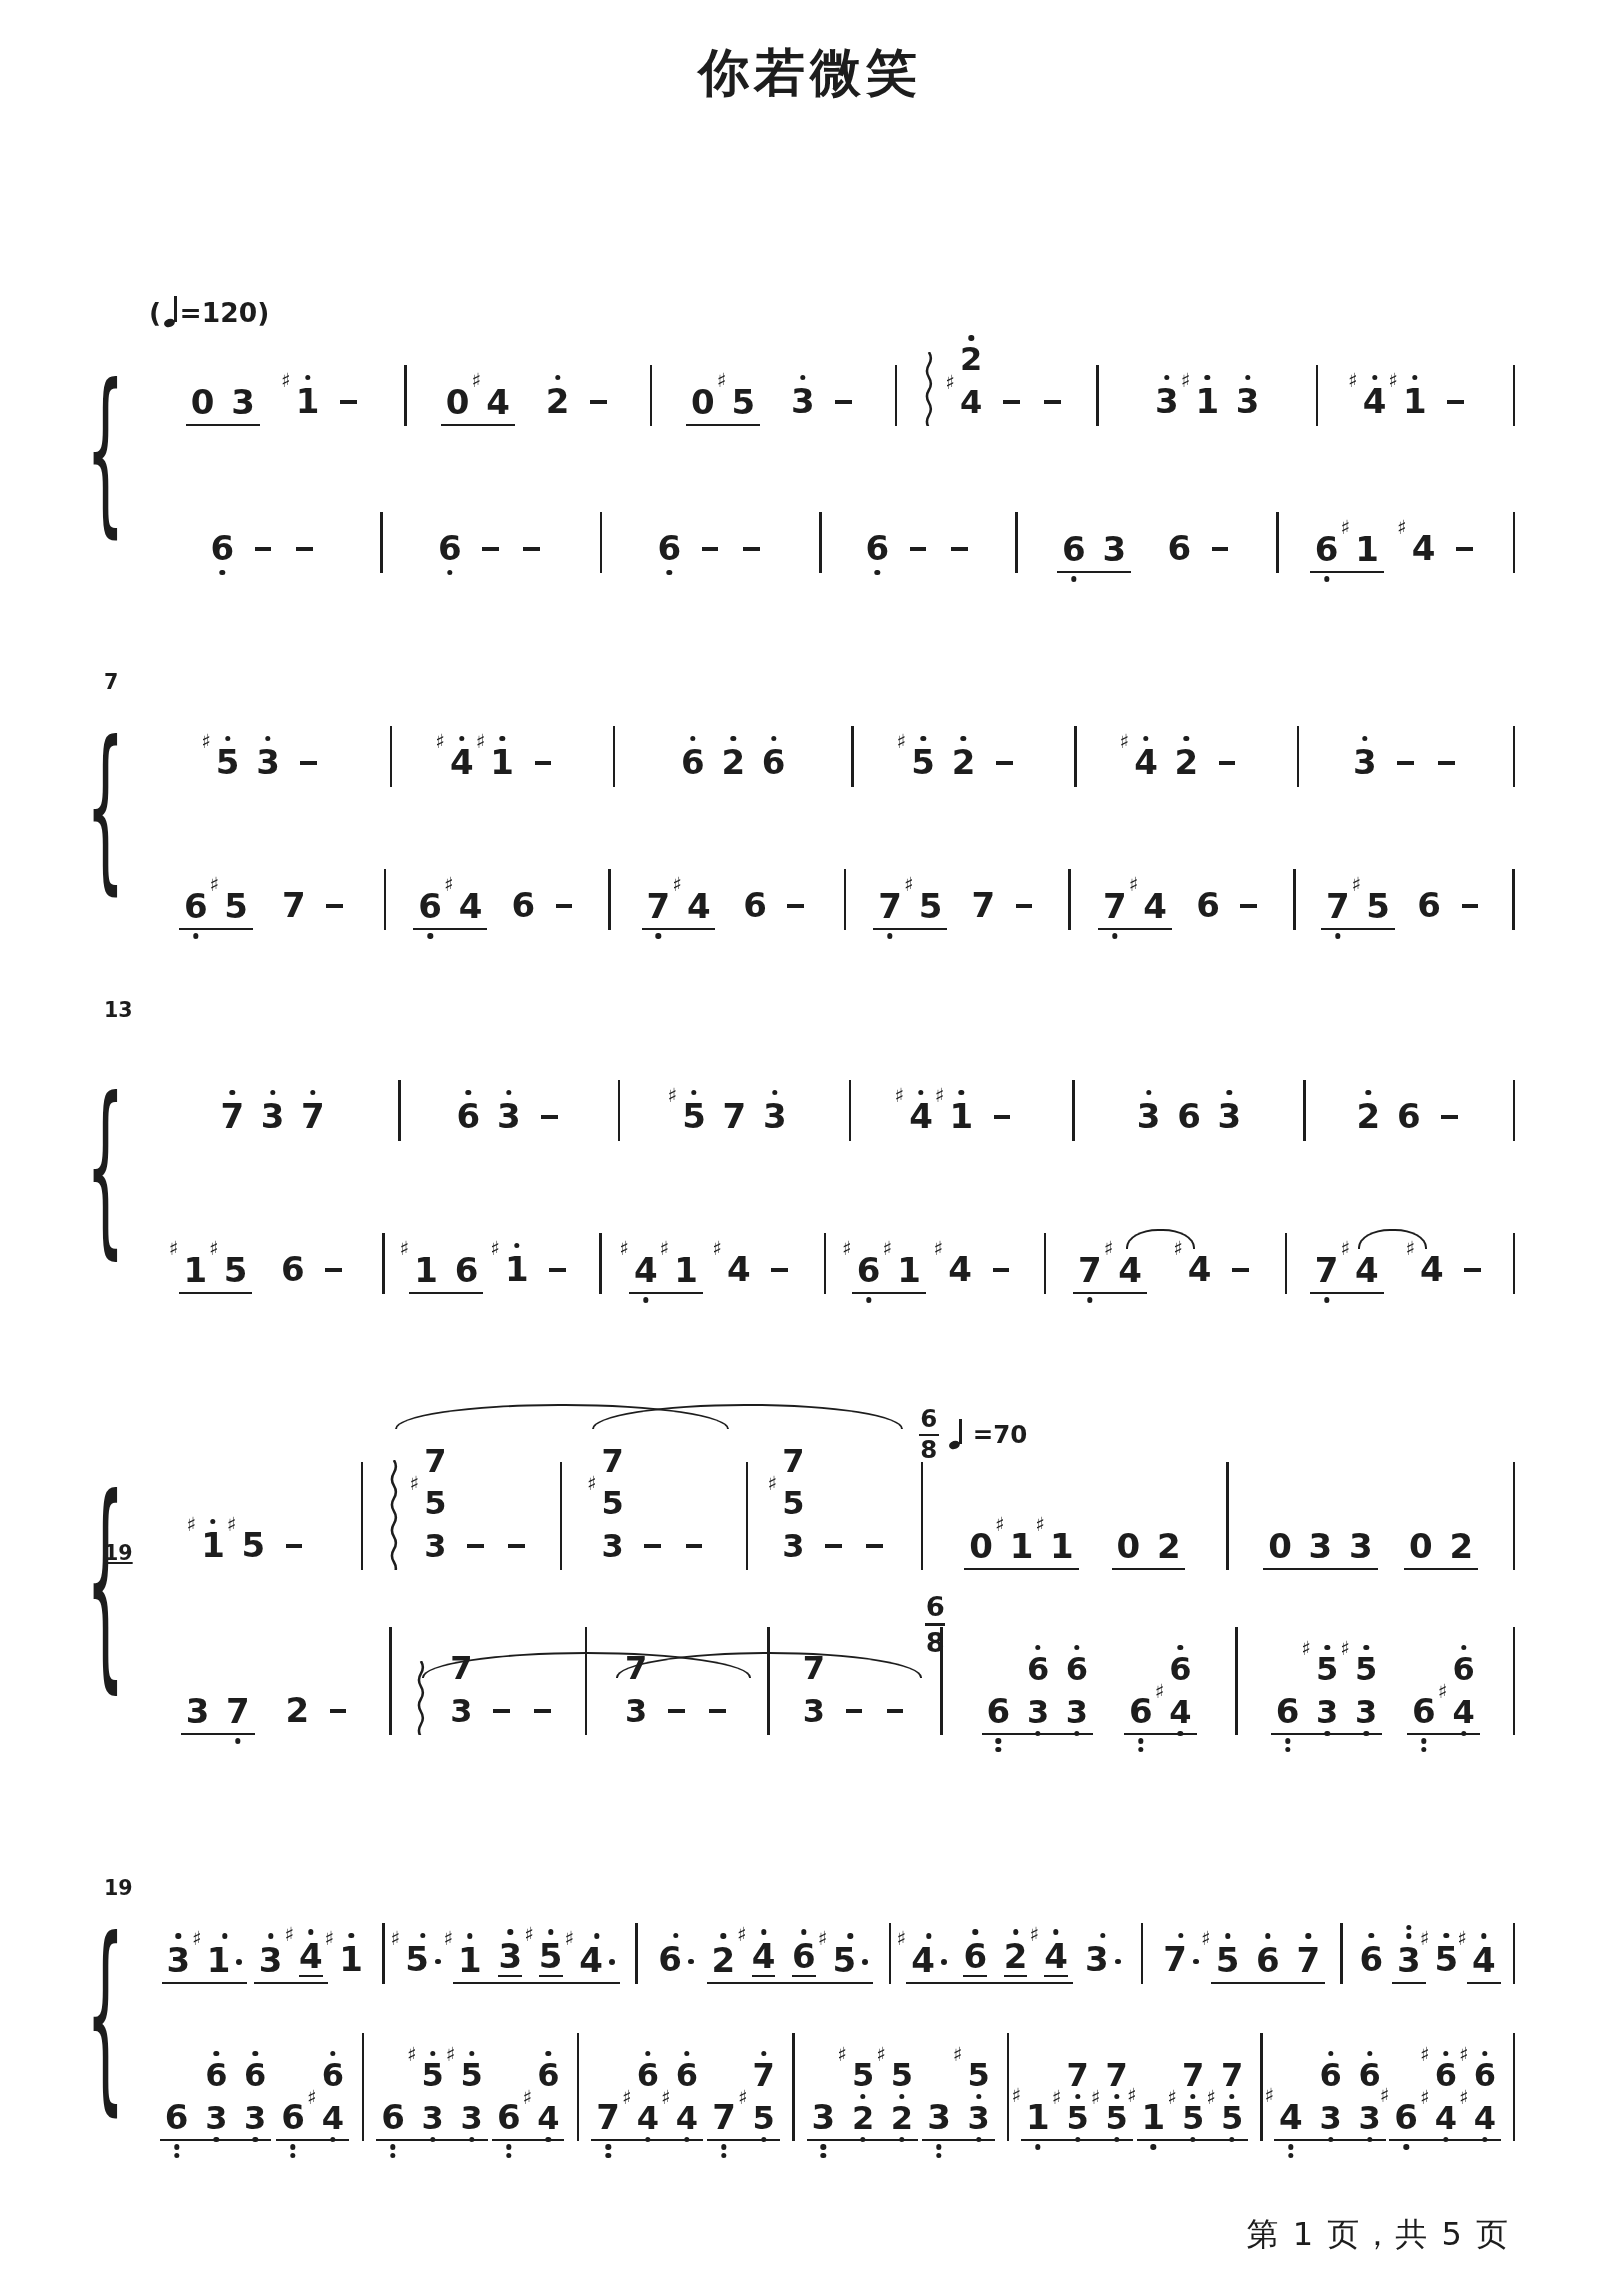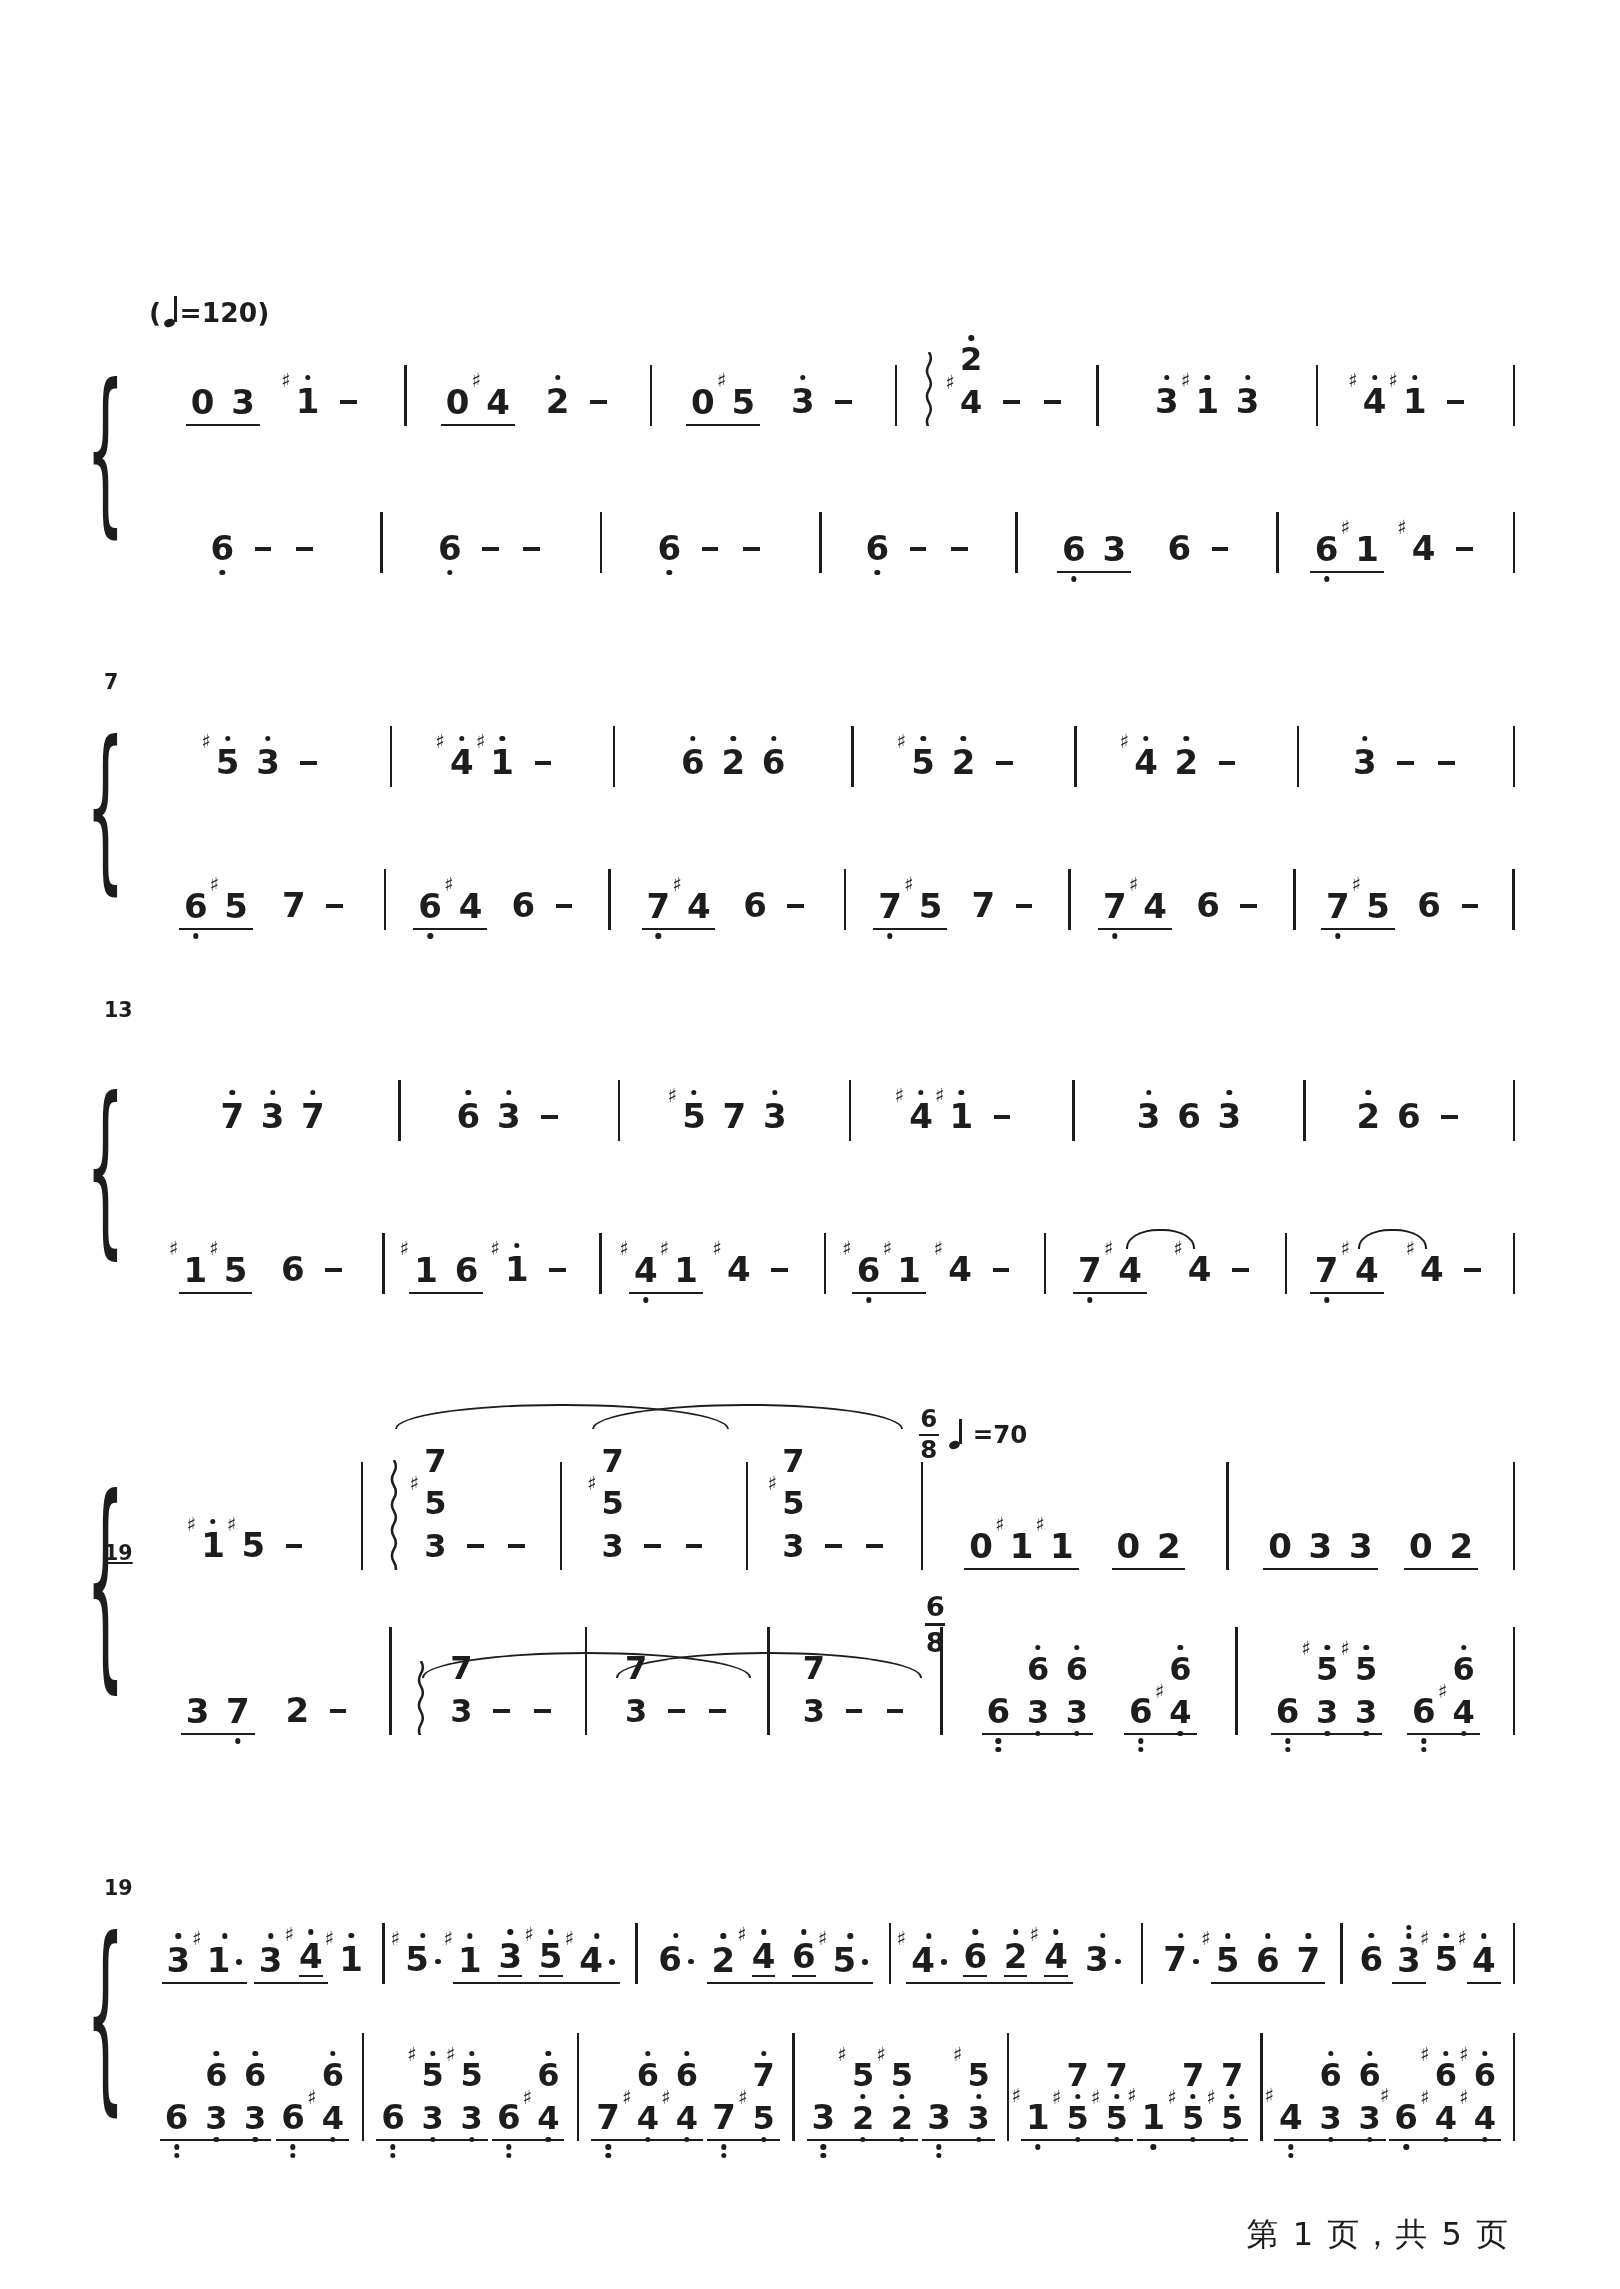"你若微笑" h1.title { html: none -> <h1>你若微笑</h1> }
